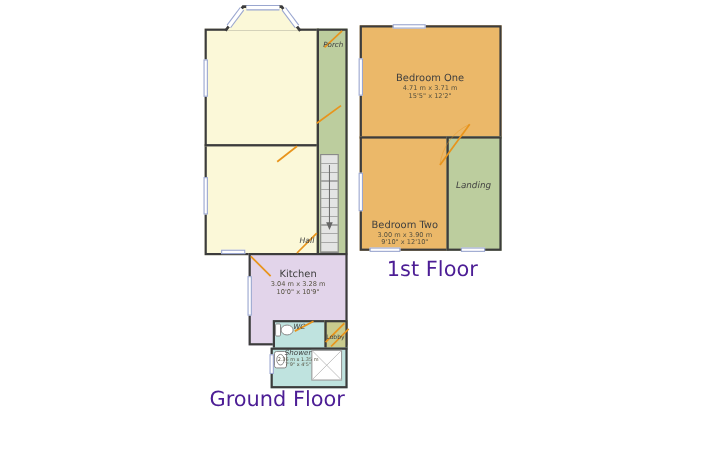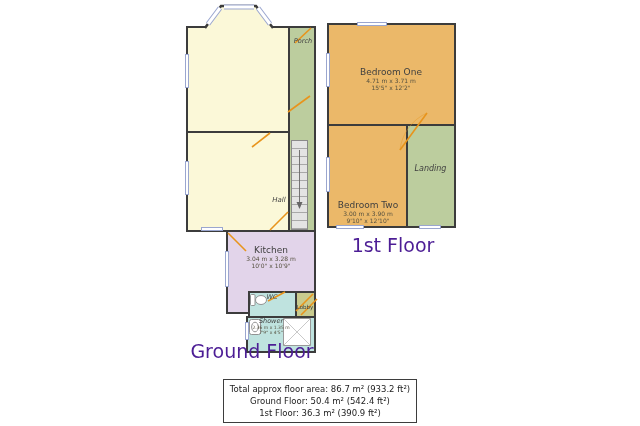"Hall" div.small-name { margin-top: none -> 19px }
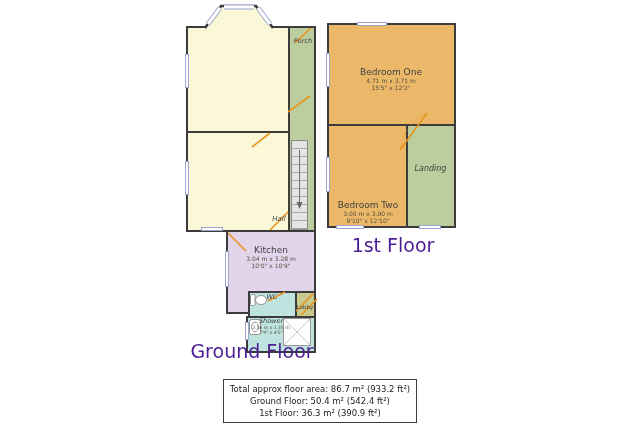"Ground Floor" div.floor-title { top: 340px -> 352px }
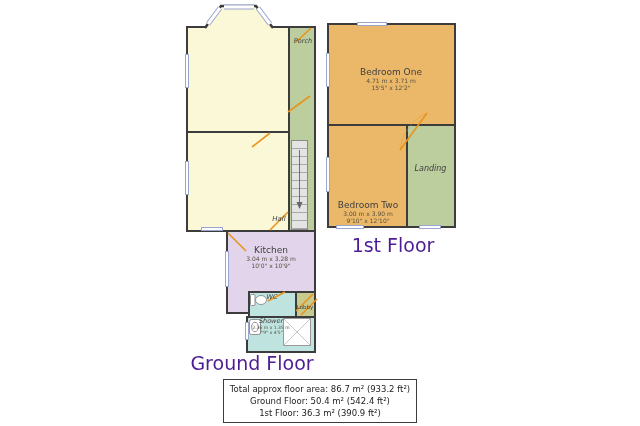"Total approx floor area: 86.7" div { html: <div> <div>Total approx floor area: 86.7 m² (933.2 ft²)</div> <div>Ground Floor: 50.4 m² (542.4 ft²)</div> <div>1st Floor: 36.3 m² (390.9 ft²)</div> </div> -> none }
